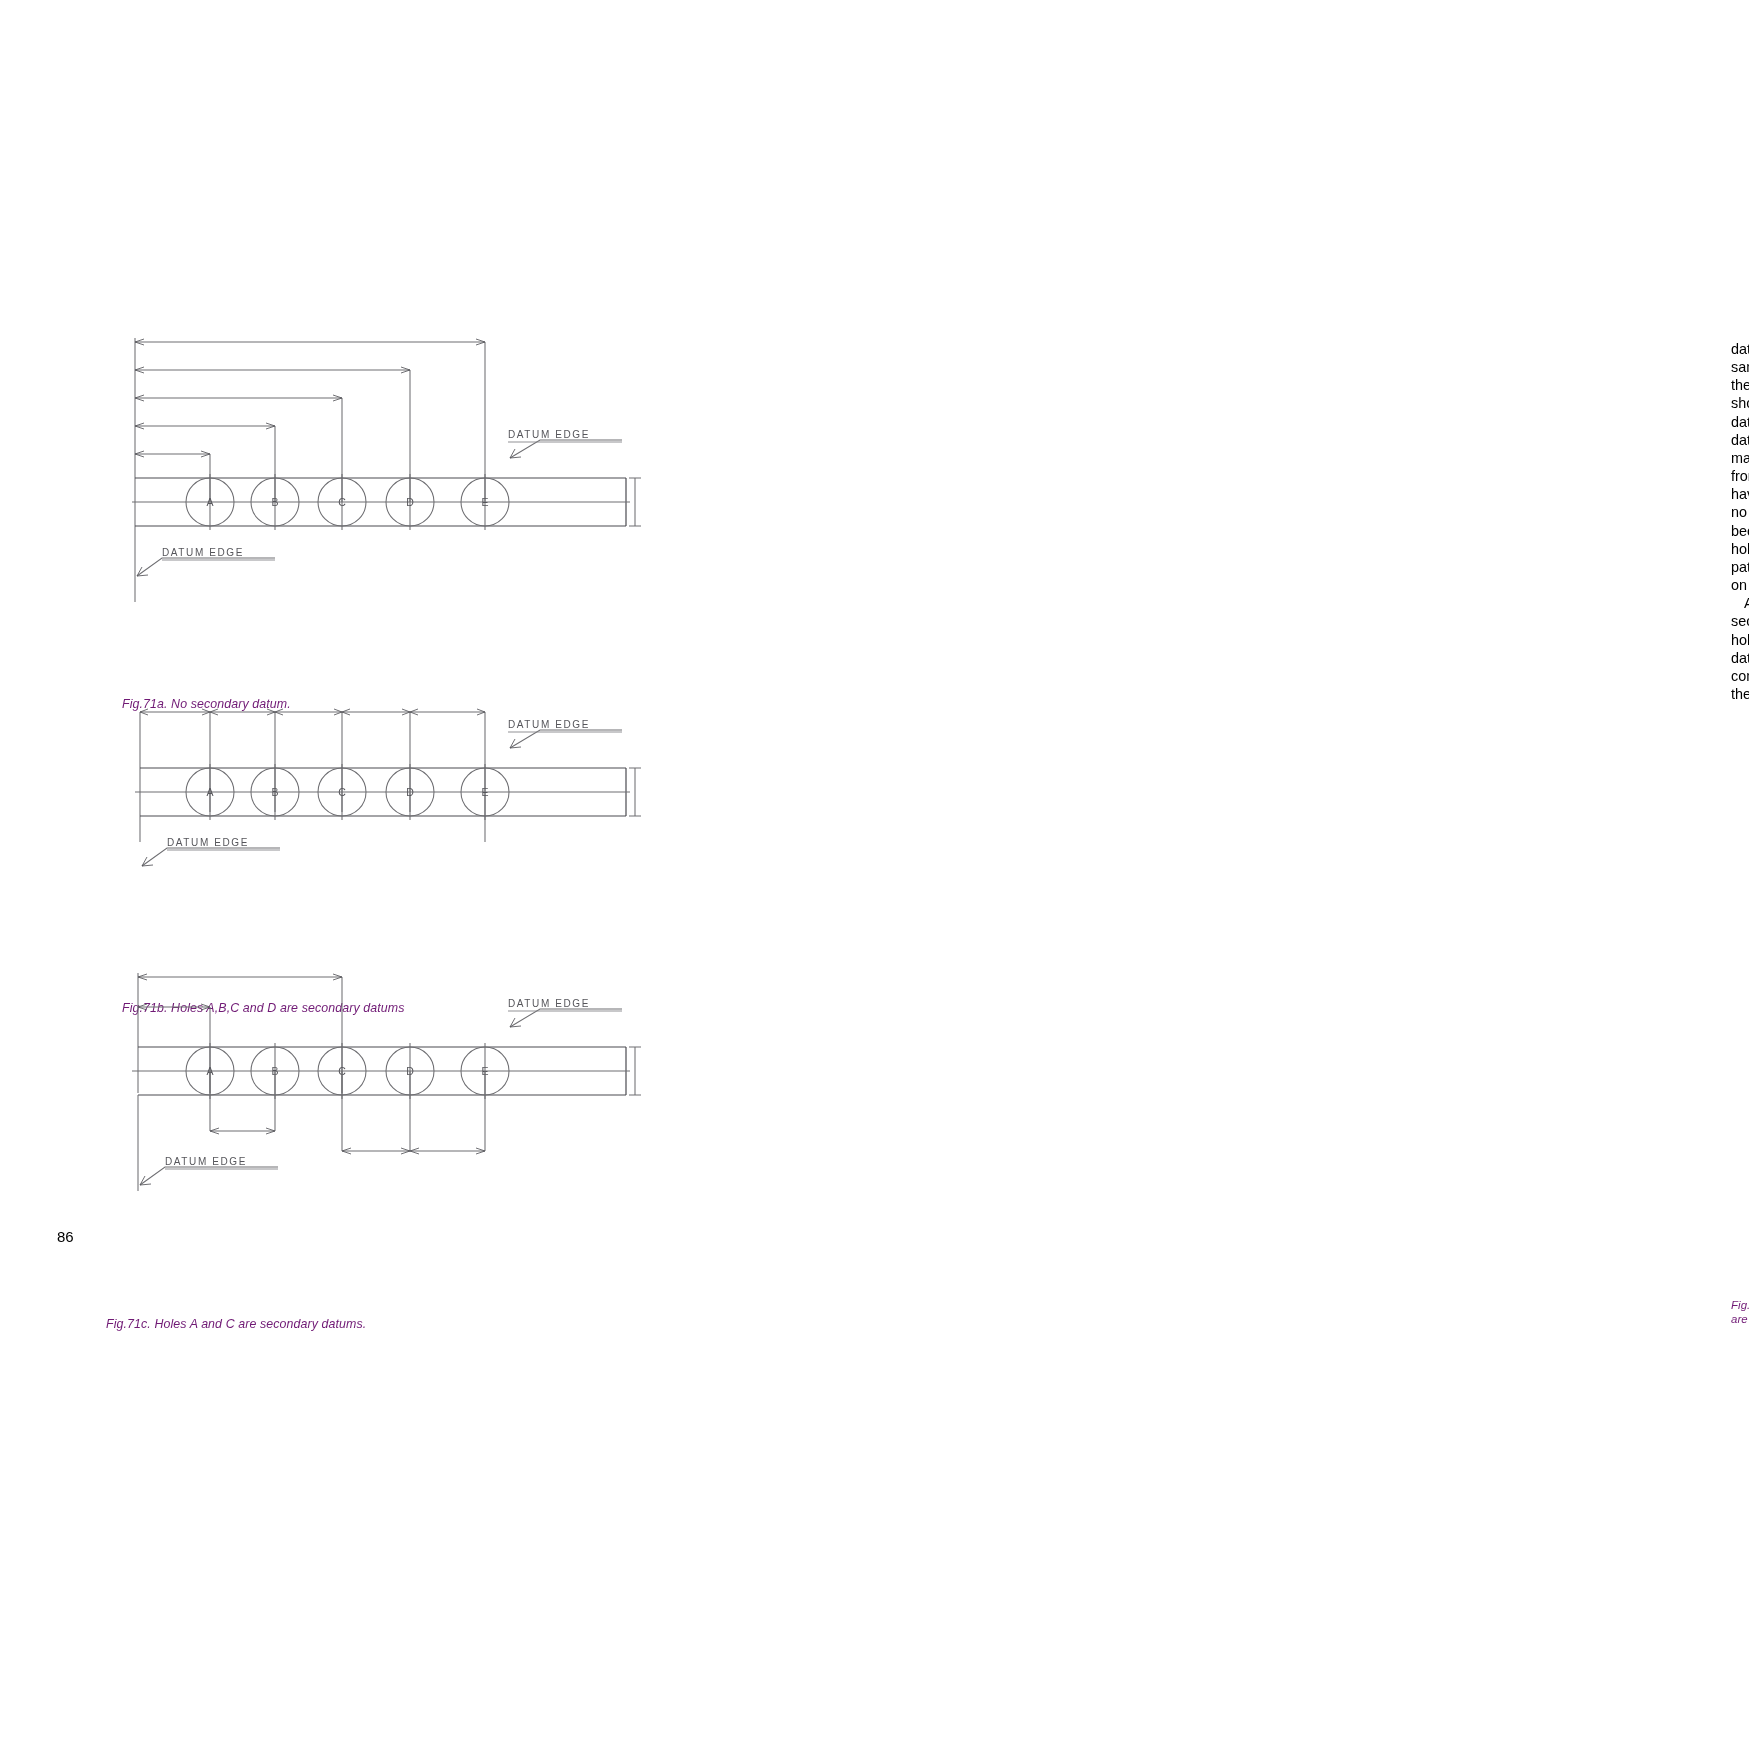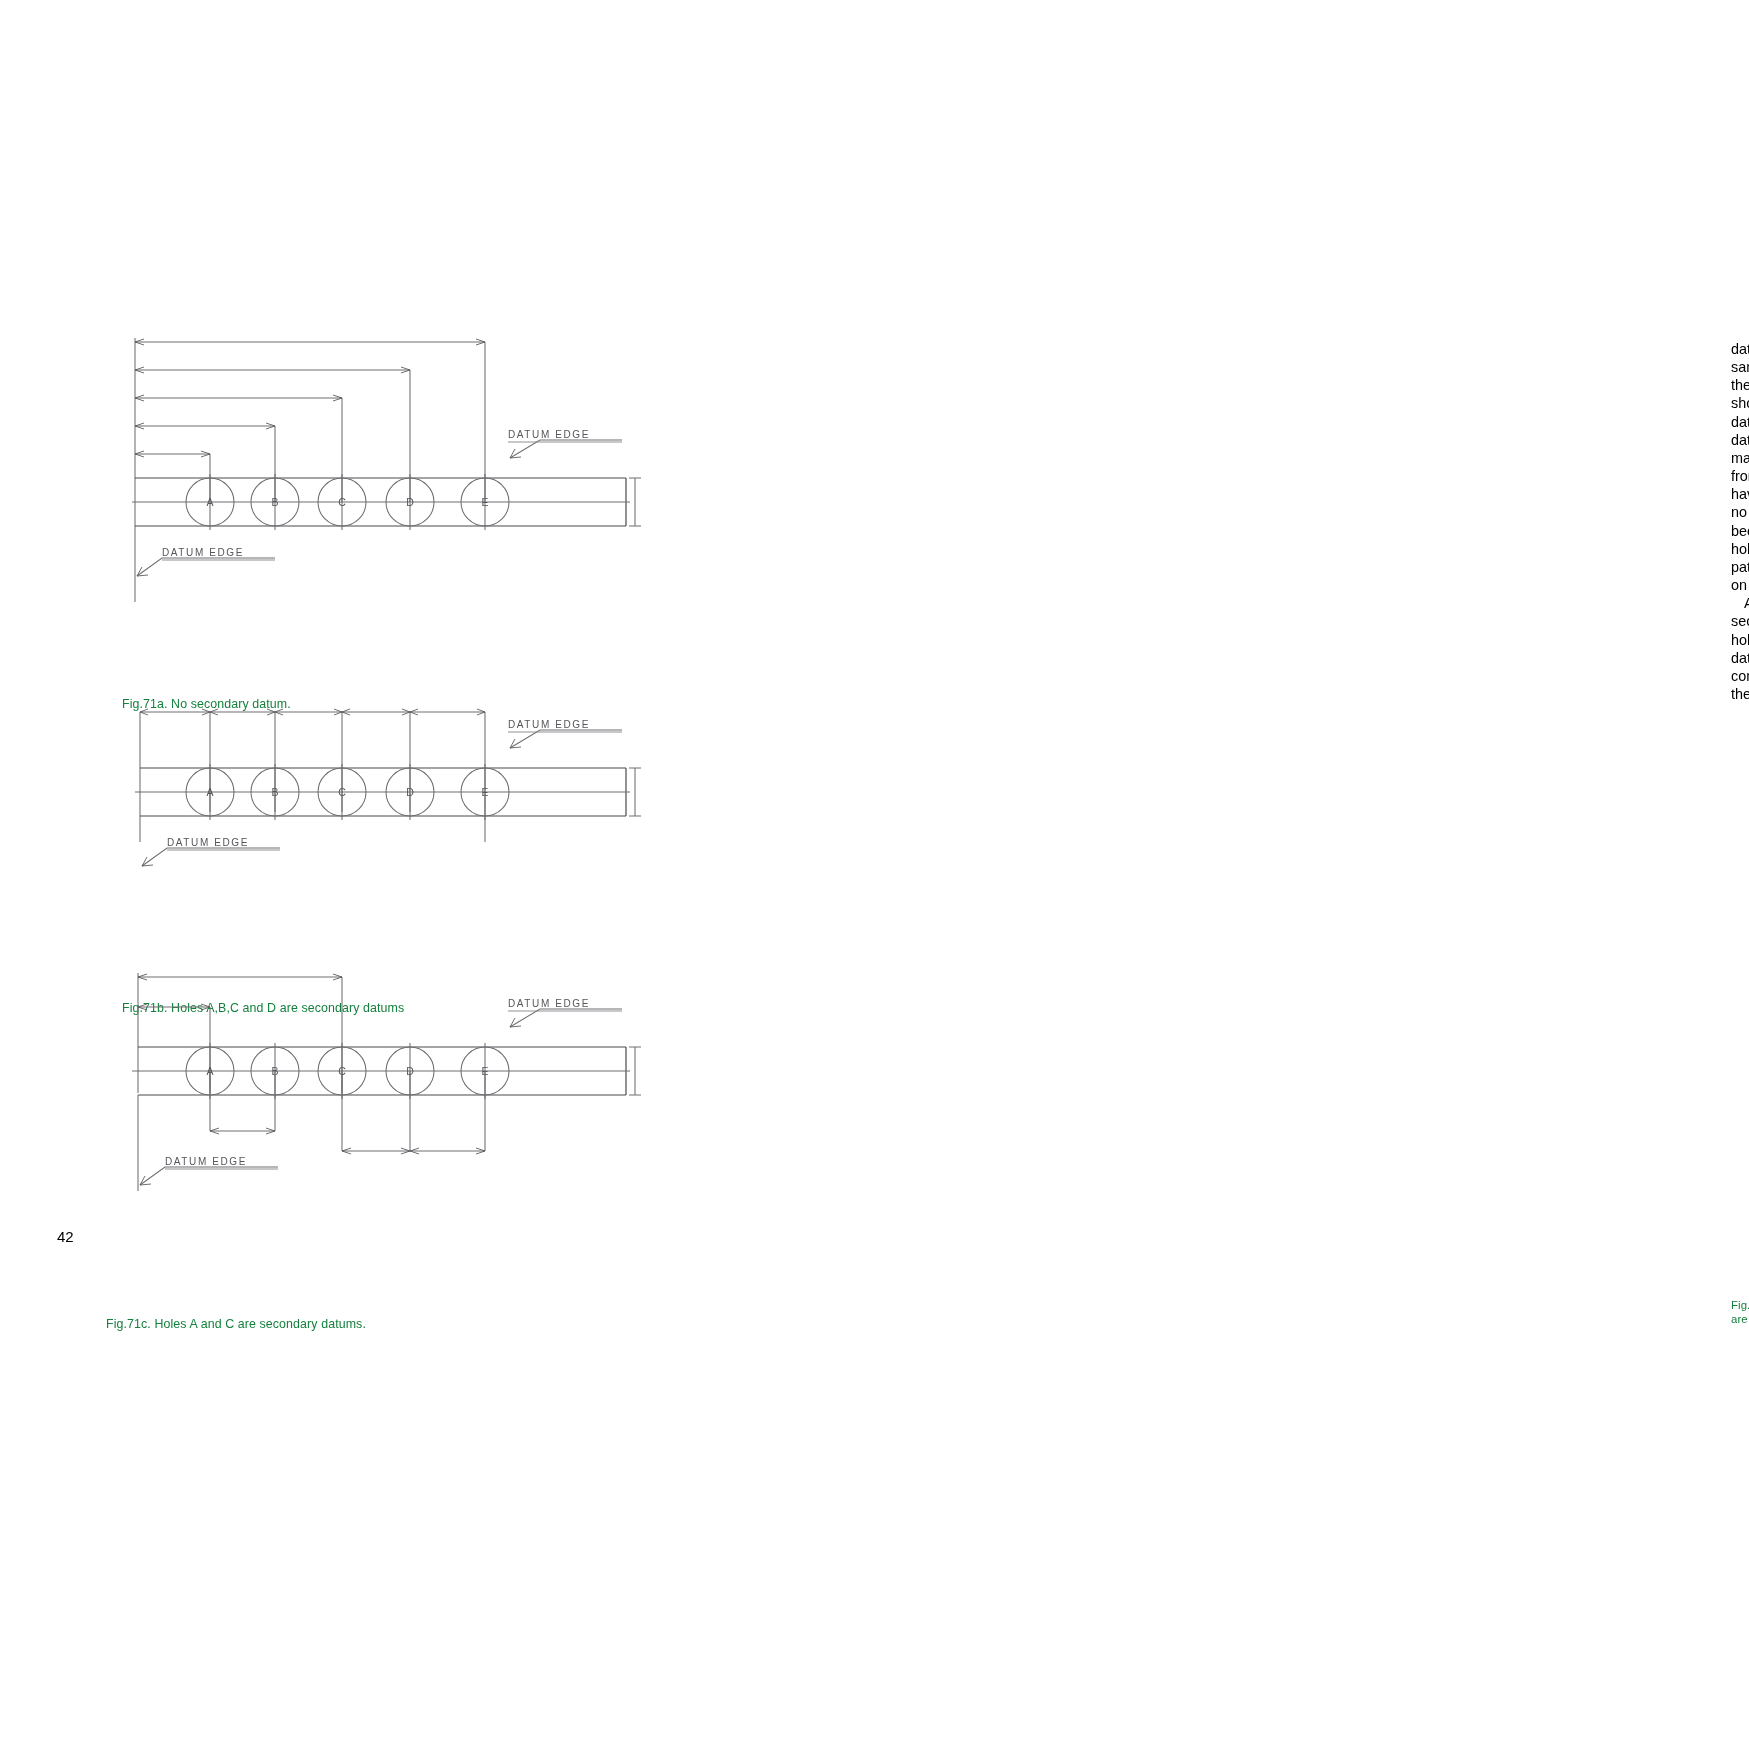"Fig.71a. No secondary datum." .caption { color: #15803d -> #701a75; font-style: none -> italic }
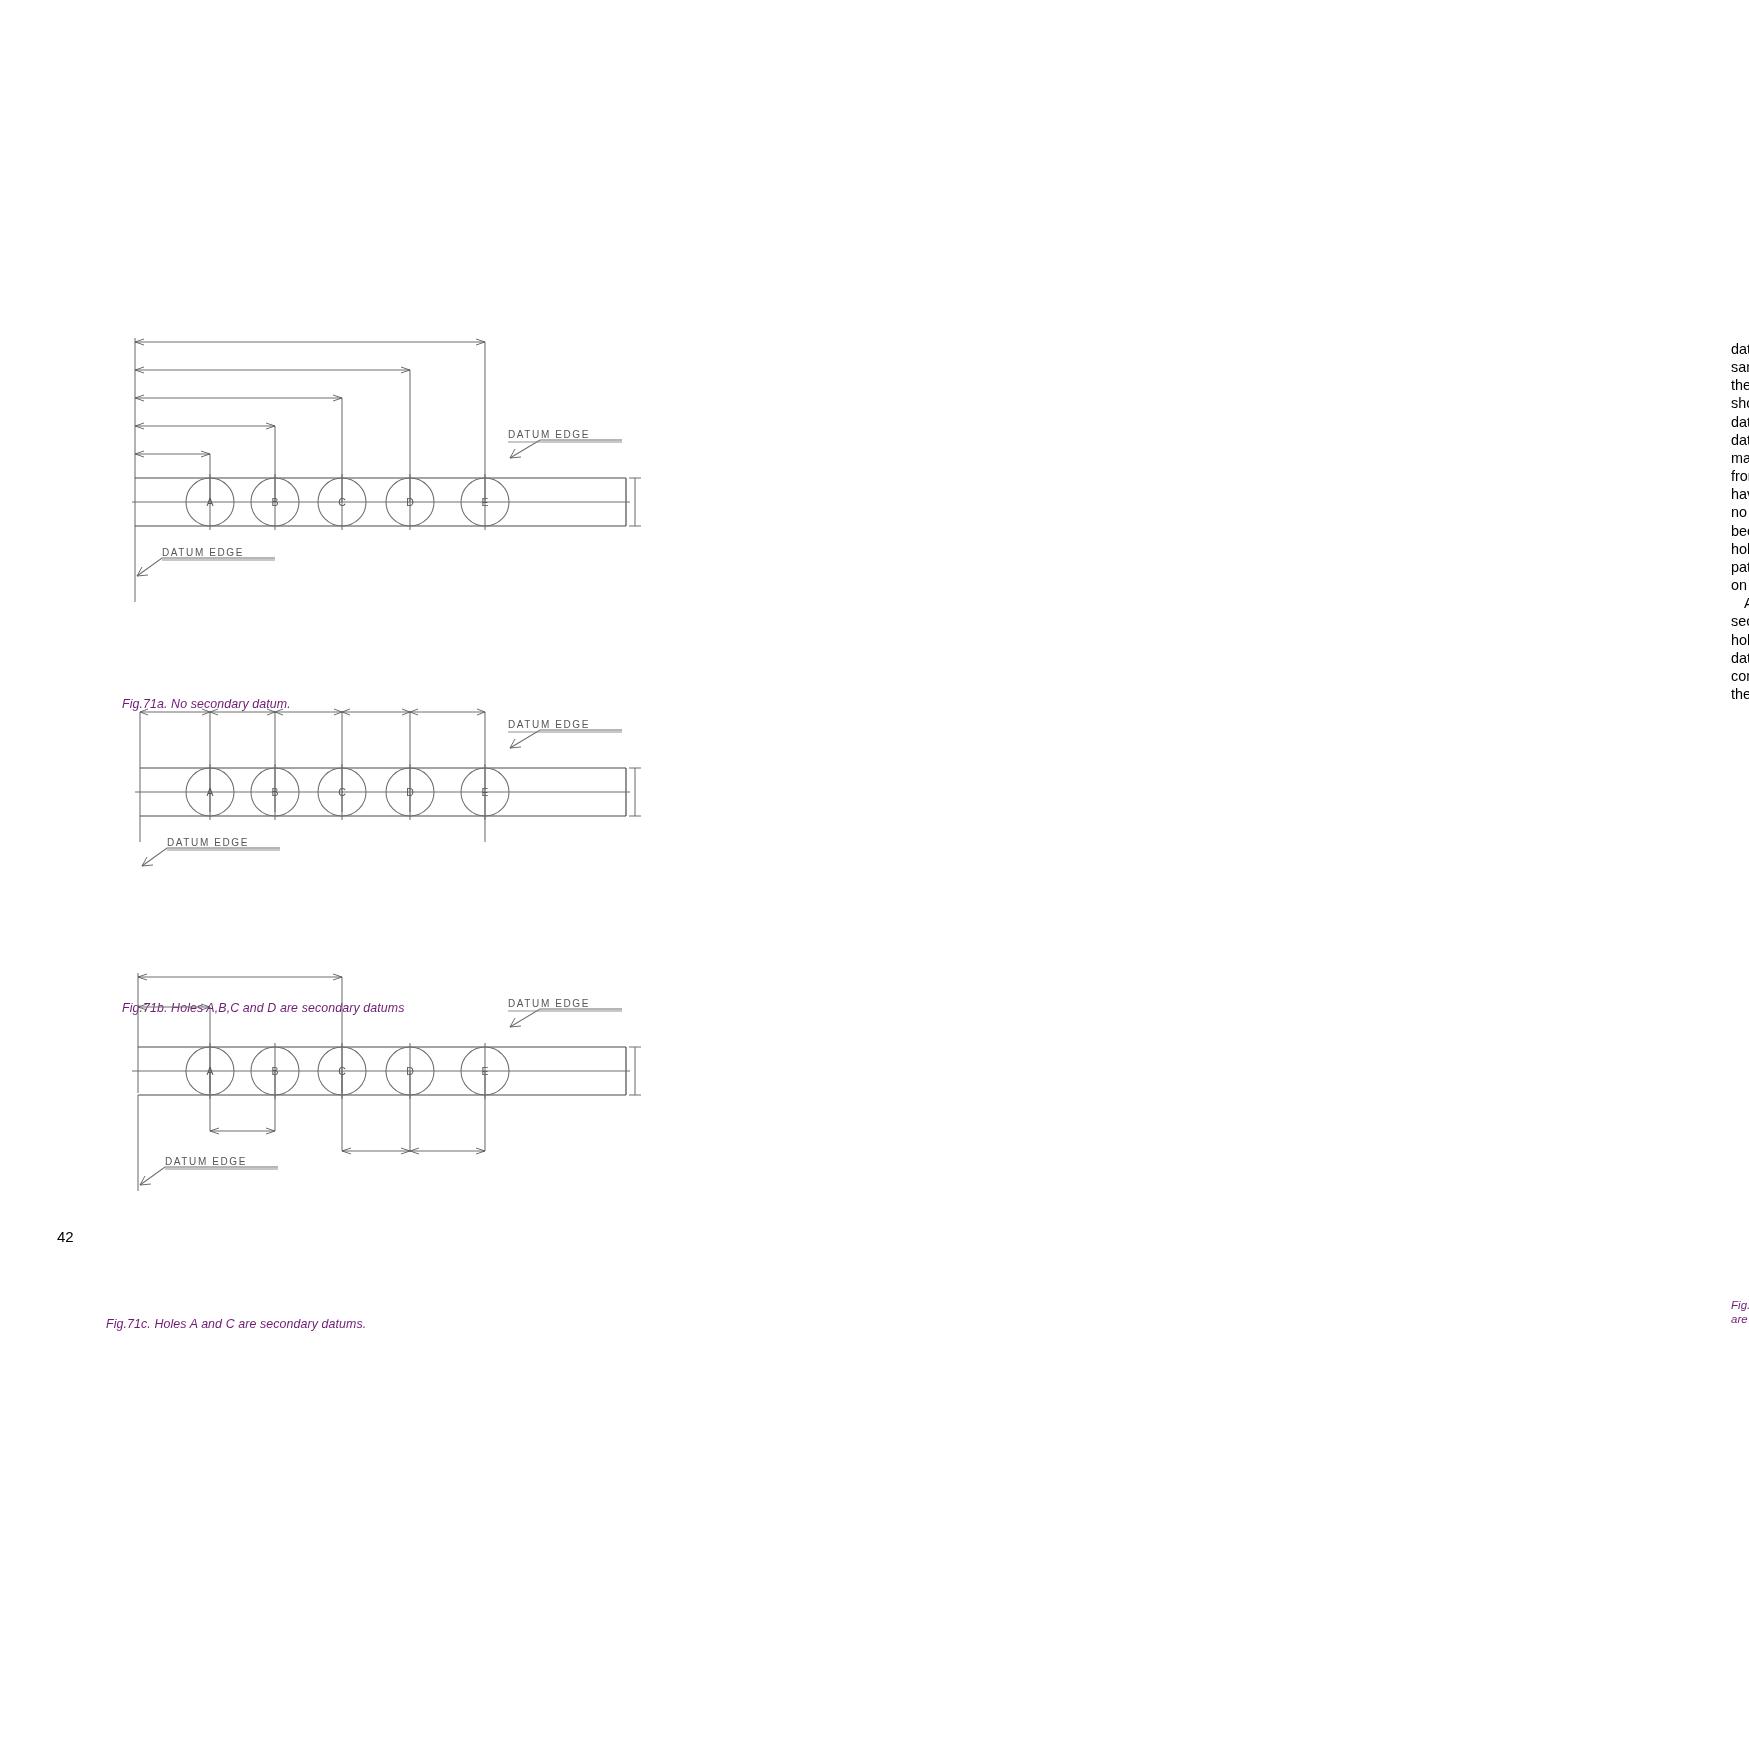"42" div.pageno { text: 42 -> 86 }
